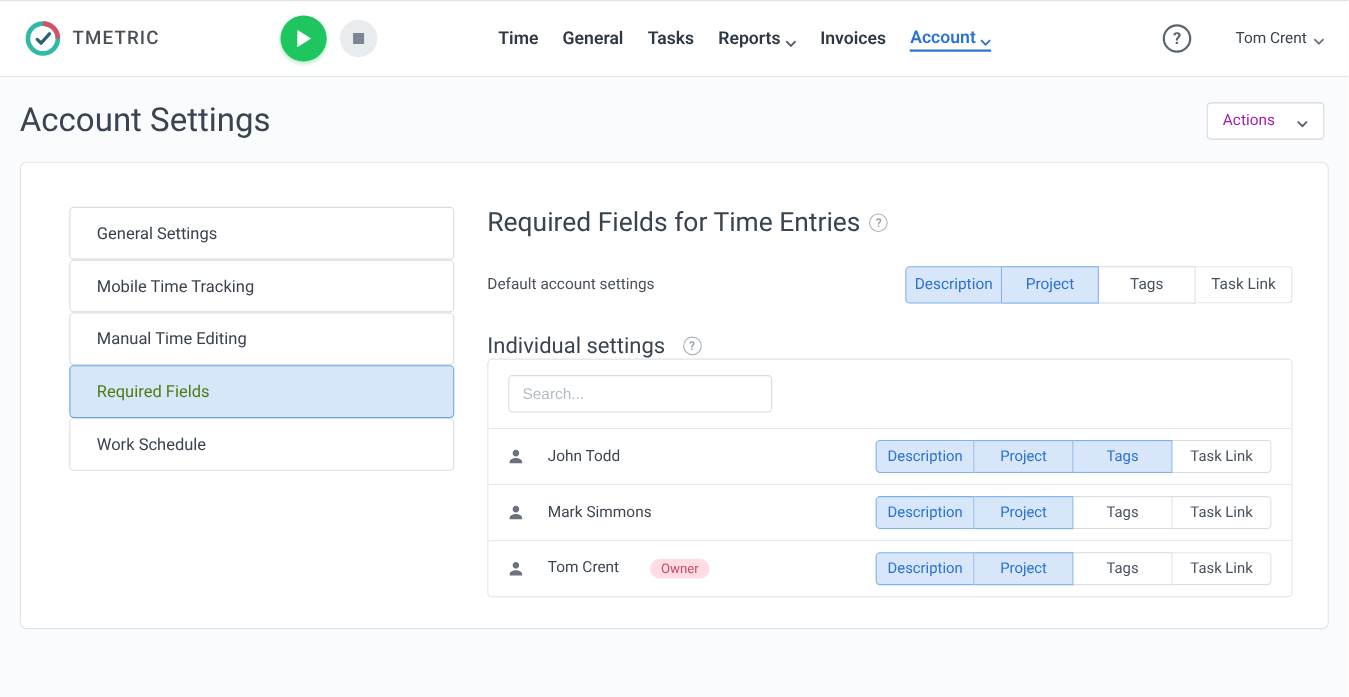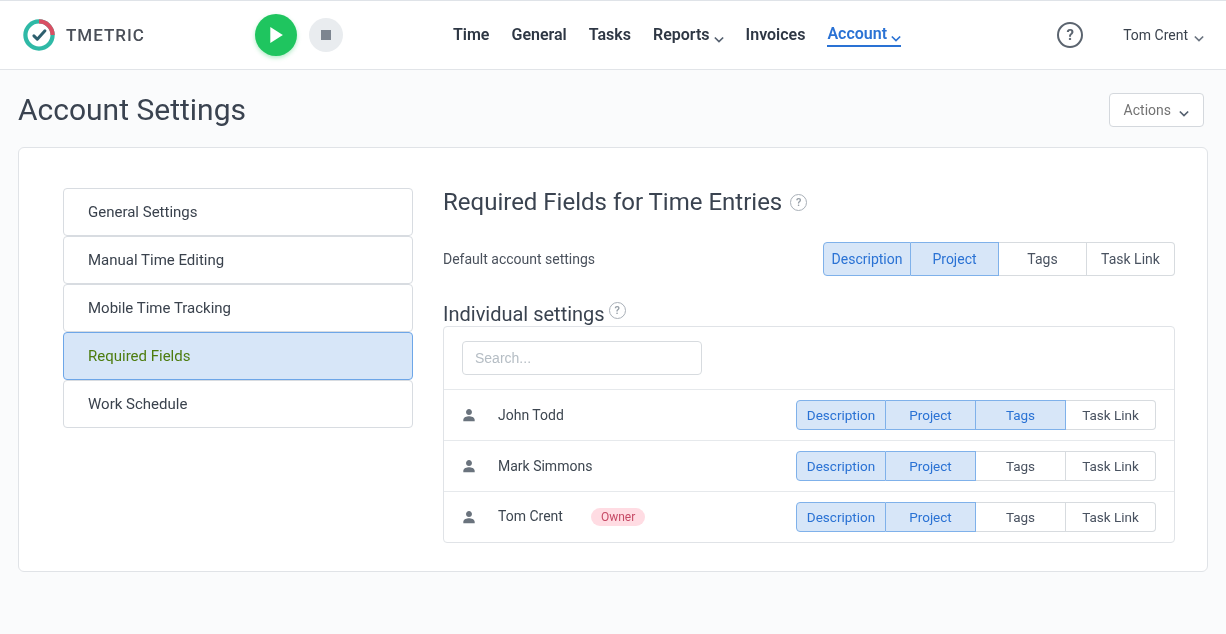"Actions" .actions-btn { color: #737373 -> #a21caf; gap: 8px -> 20px }
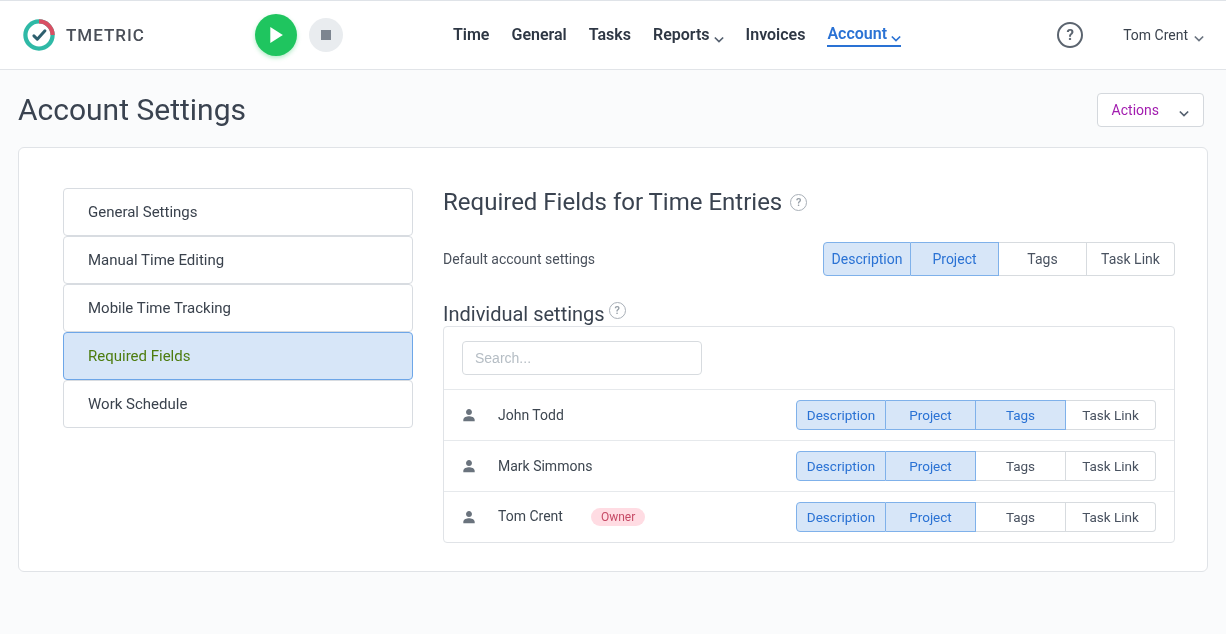"Manual Time Editing" div.side-item { order: before "Mobile Time Tracking" -> after "Mobile Time Tracking" }
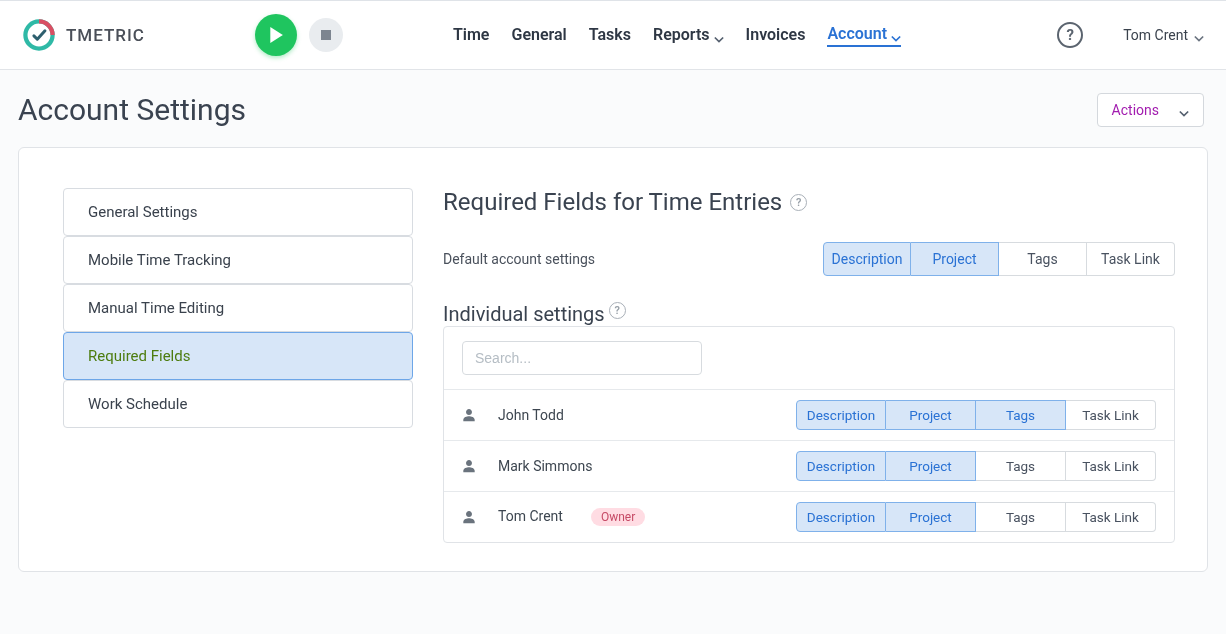"Individual settings" .section-sub { align-items: flex-start -> center; gap: 4px -> 16px }
